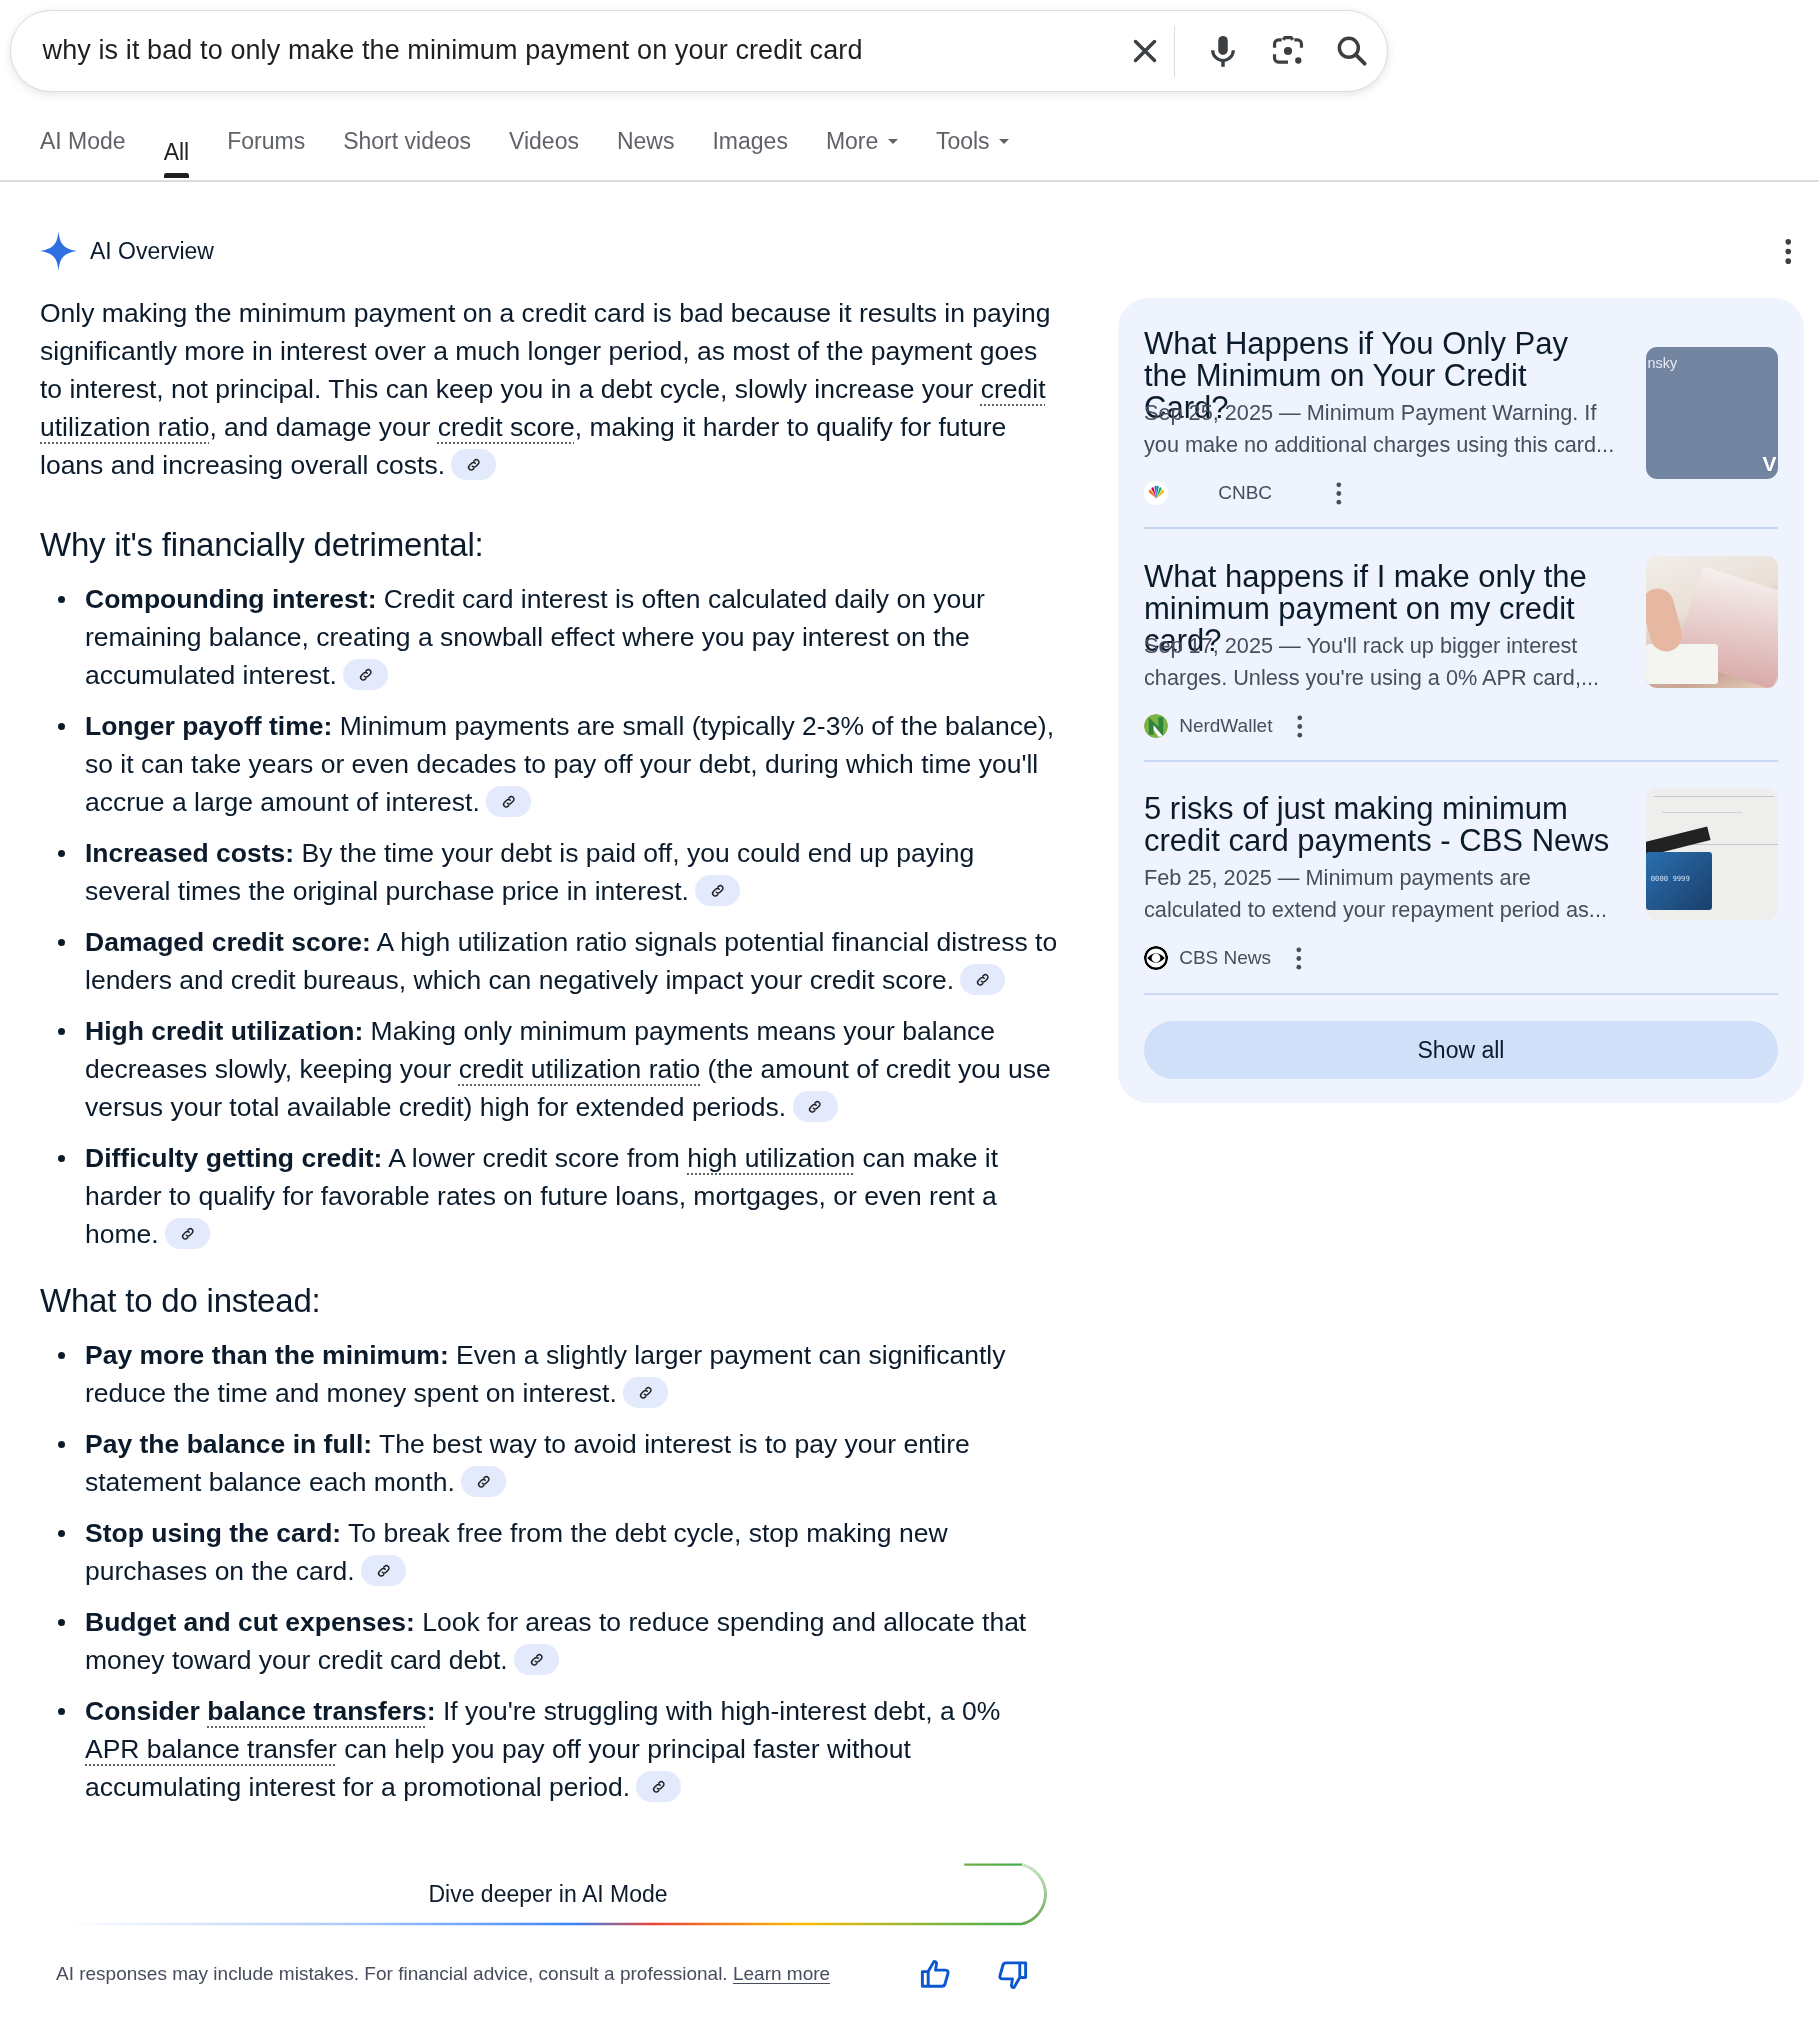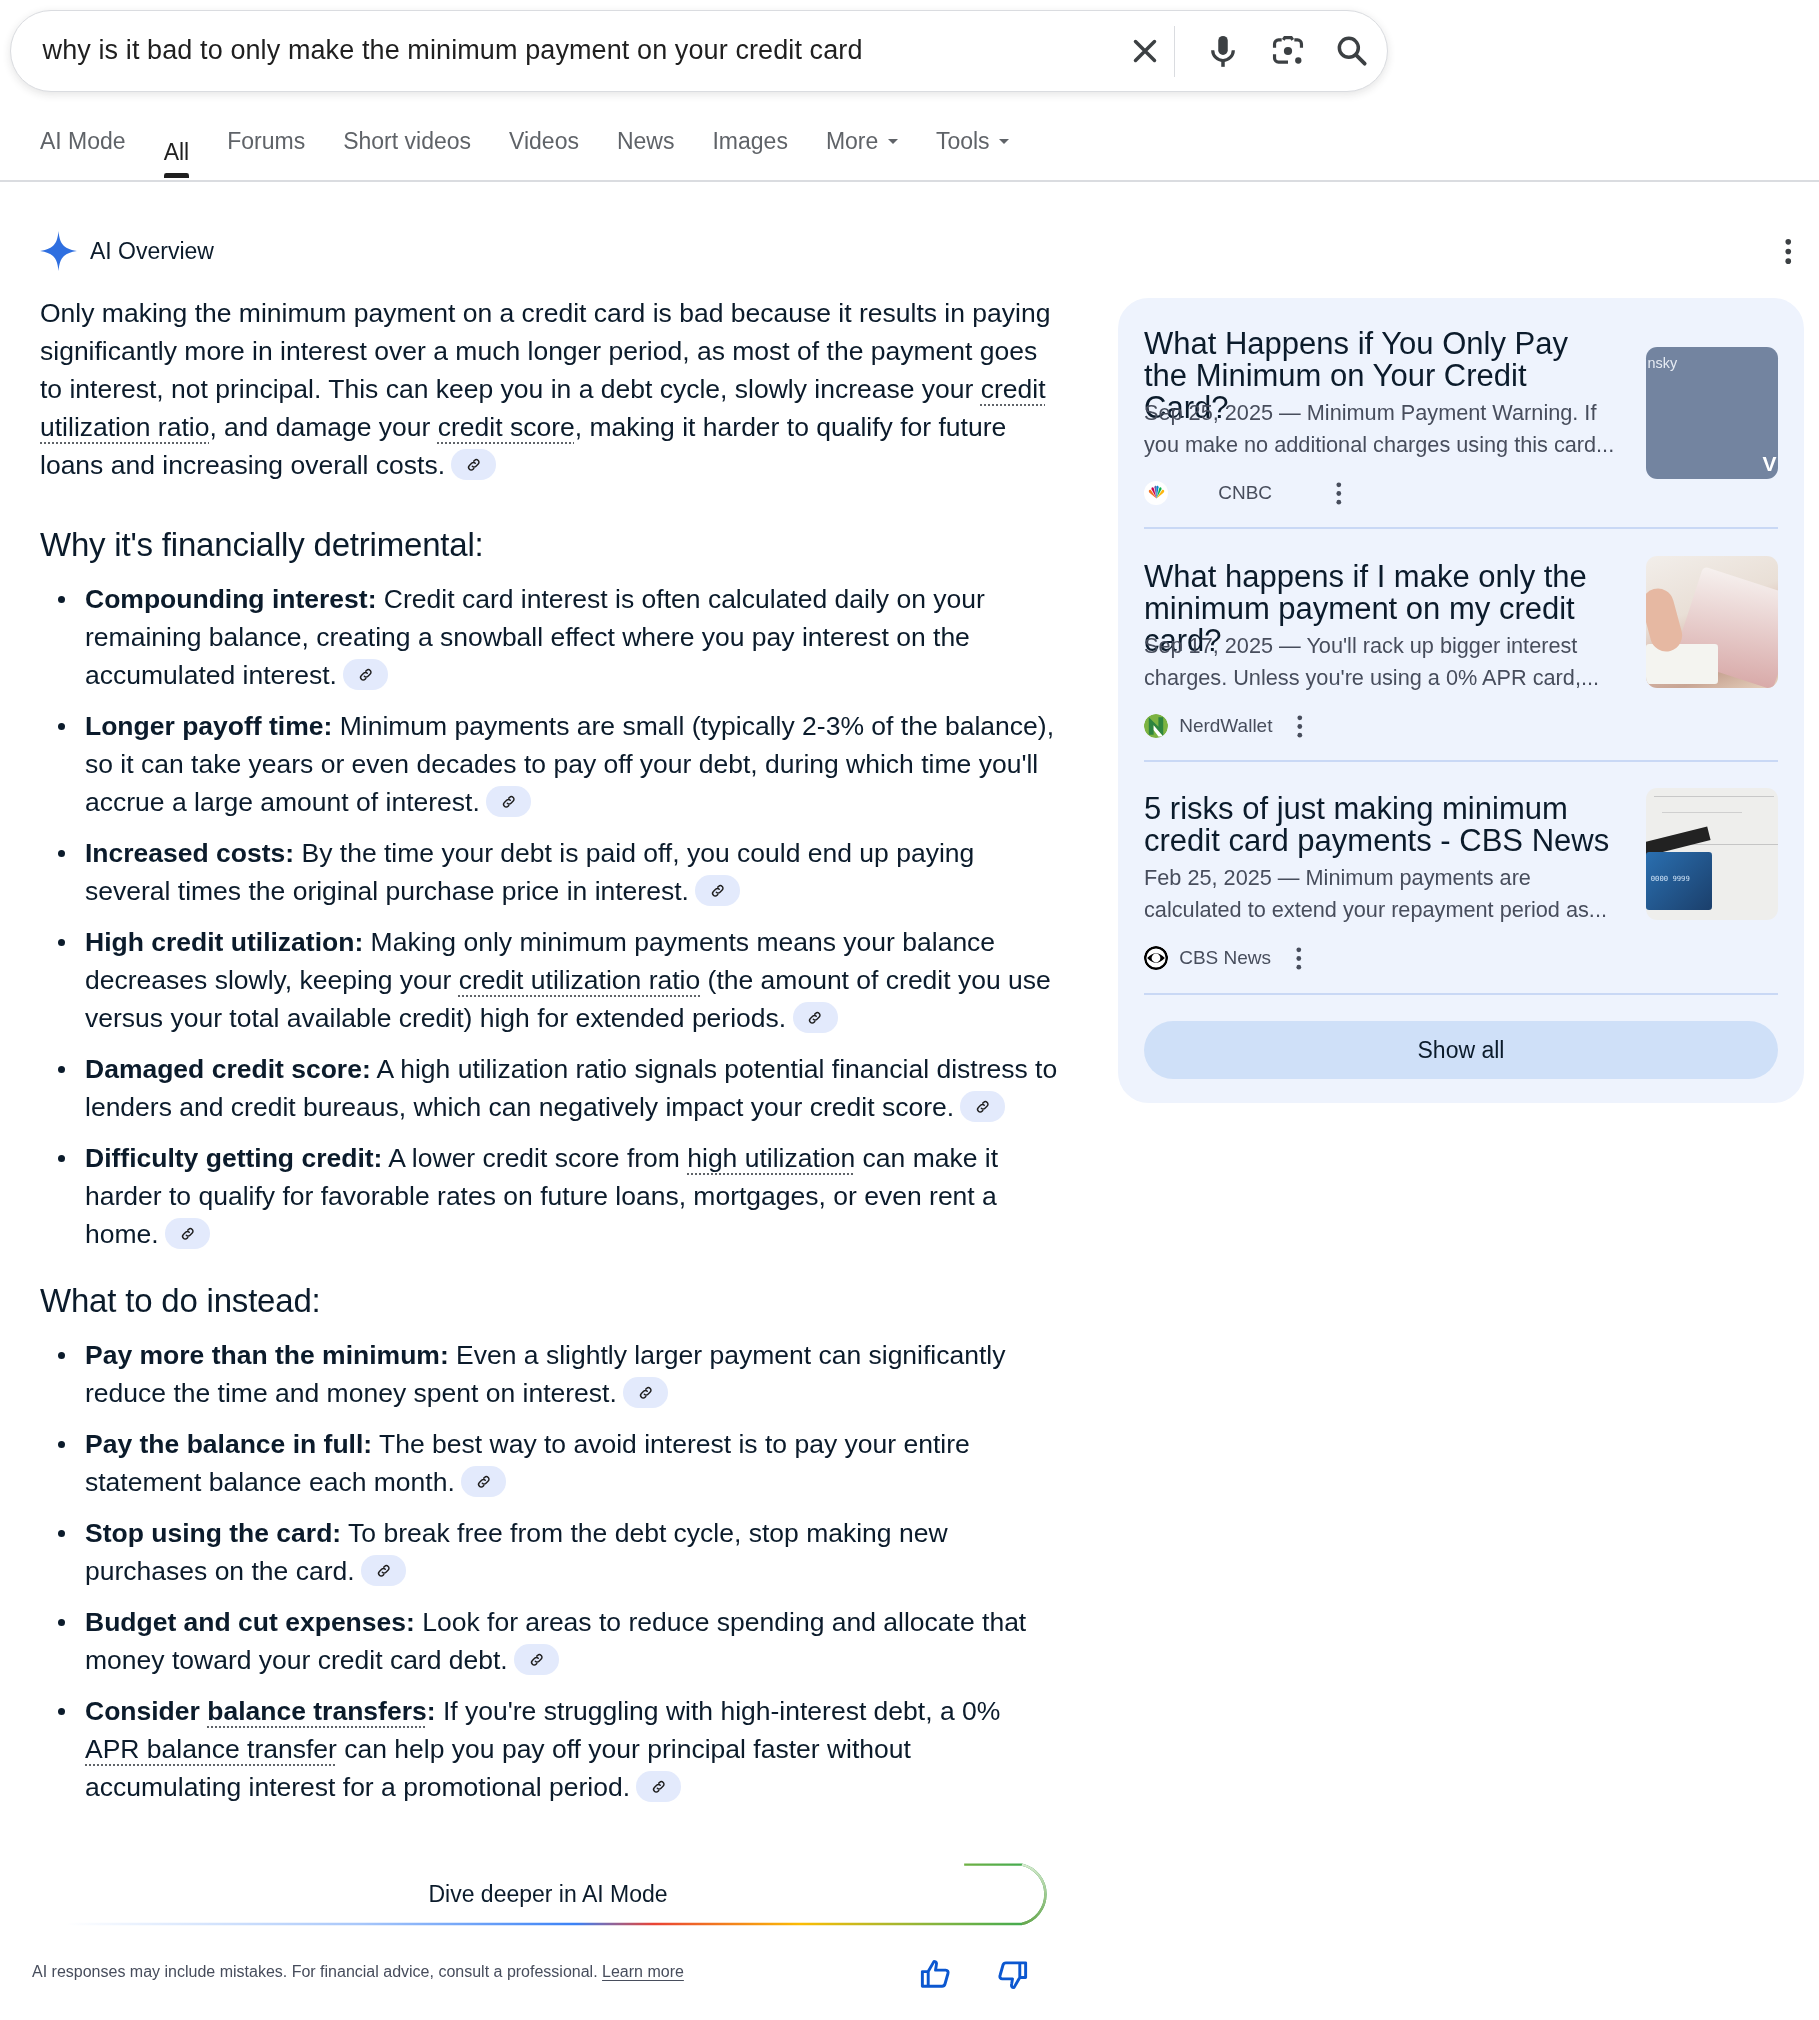"High credit utilization: Making only" li { order: before "Damaged credit score: A high" -> after "Damaged credit score: A high" }
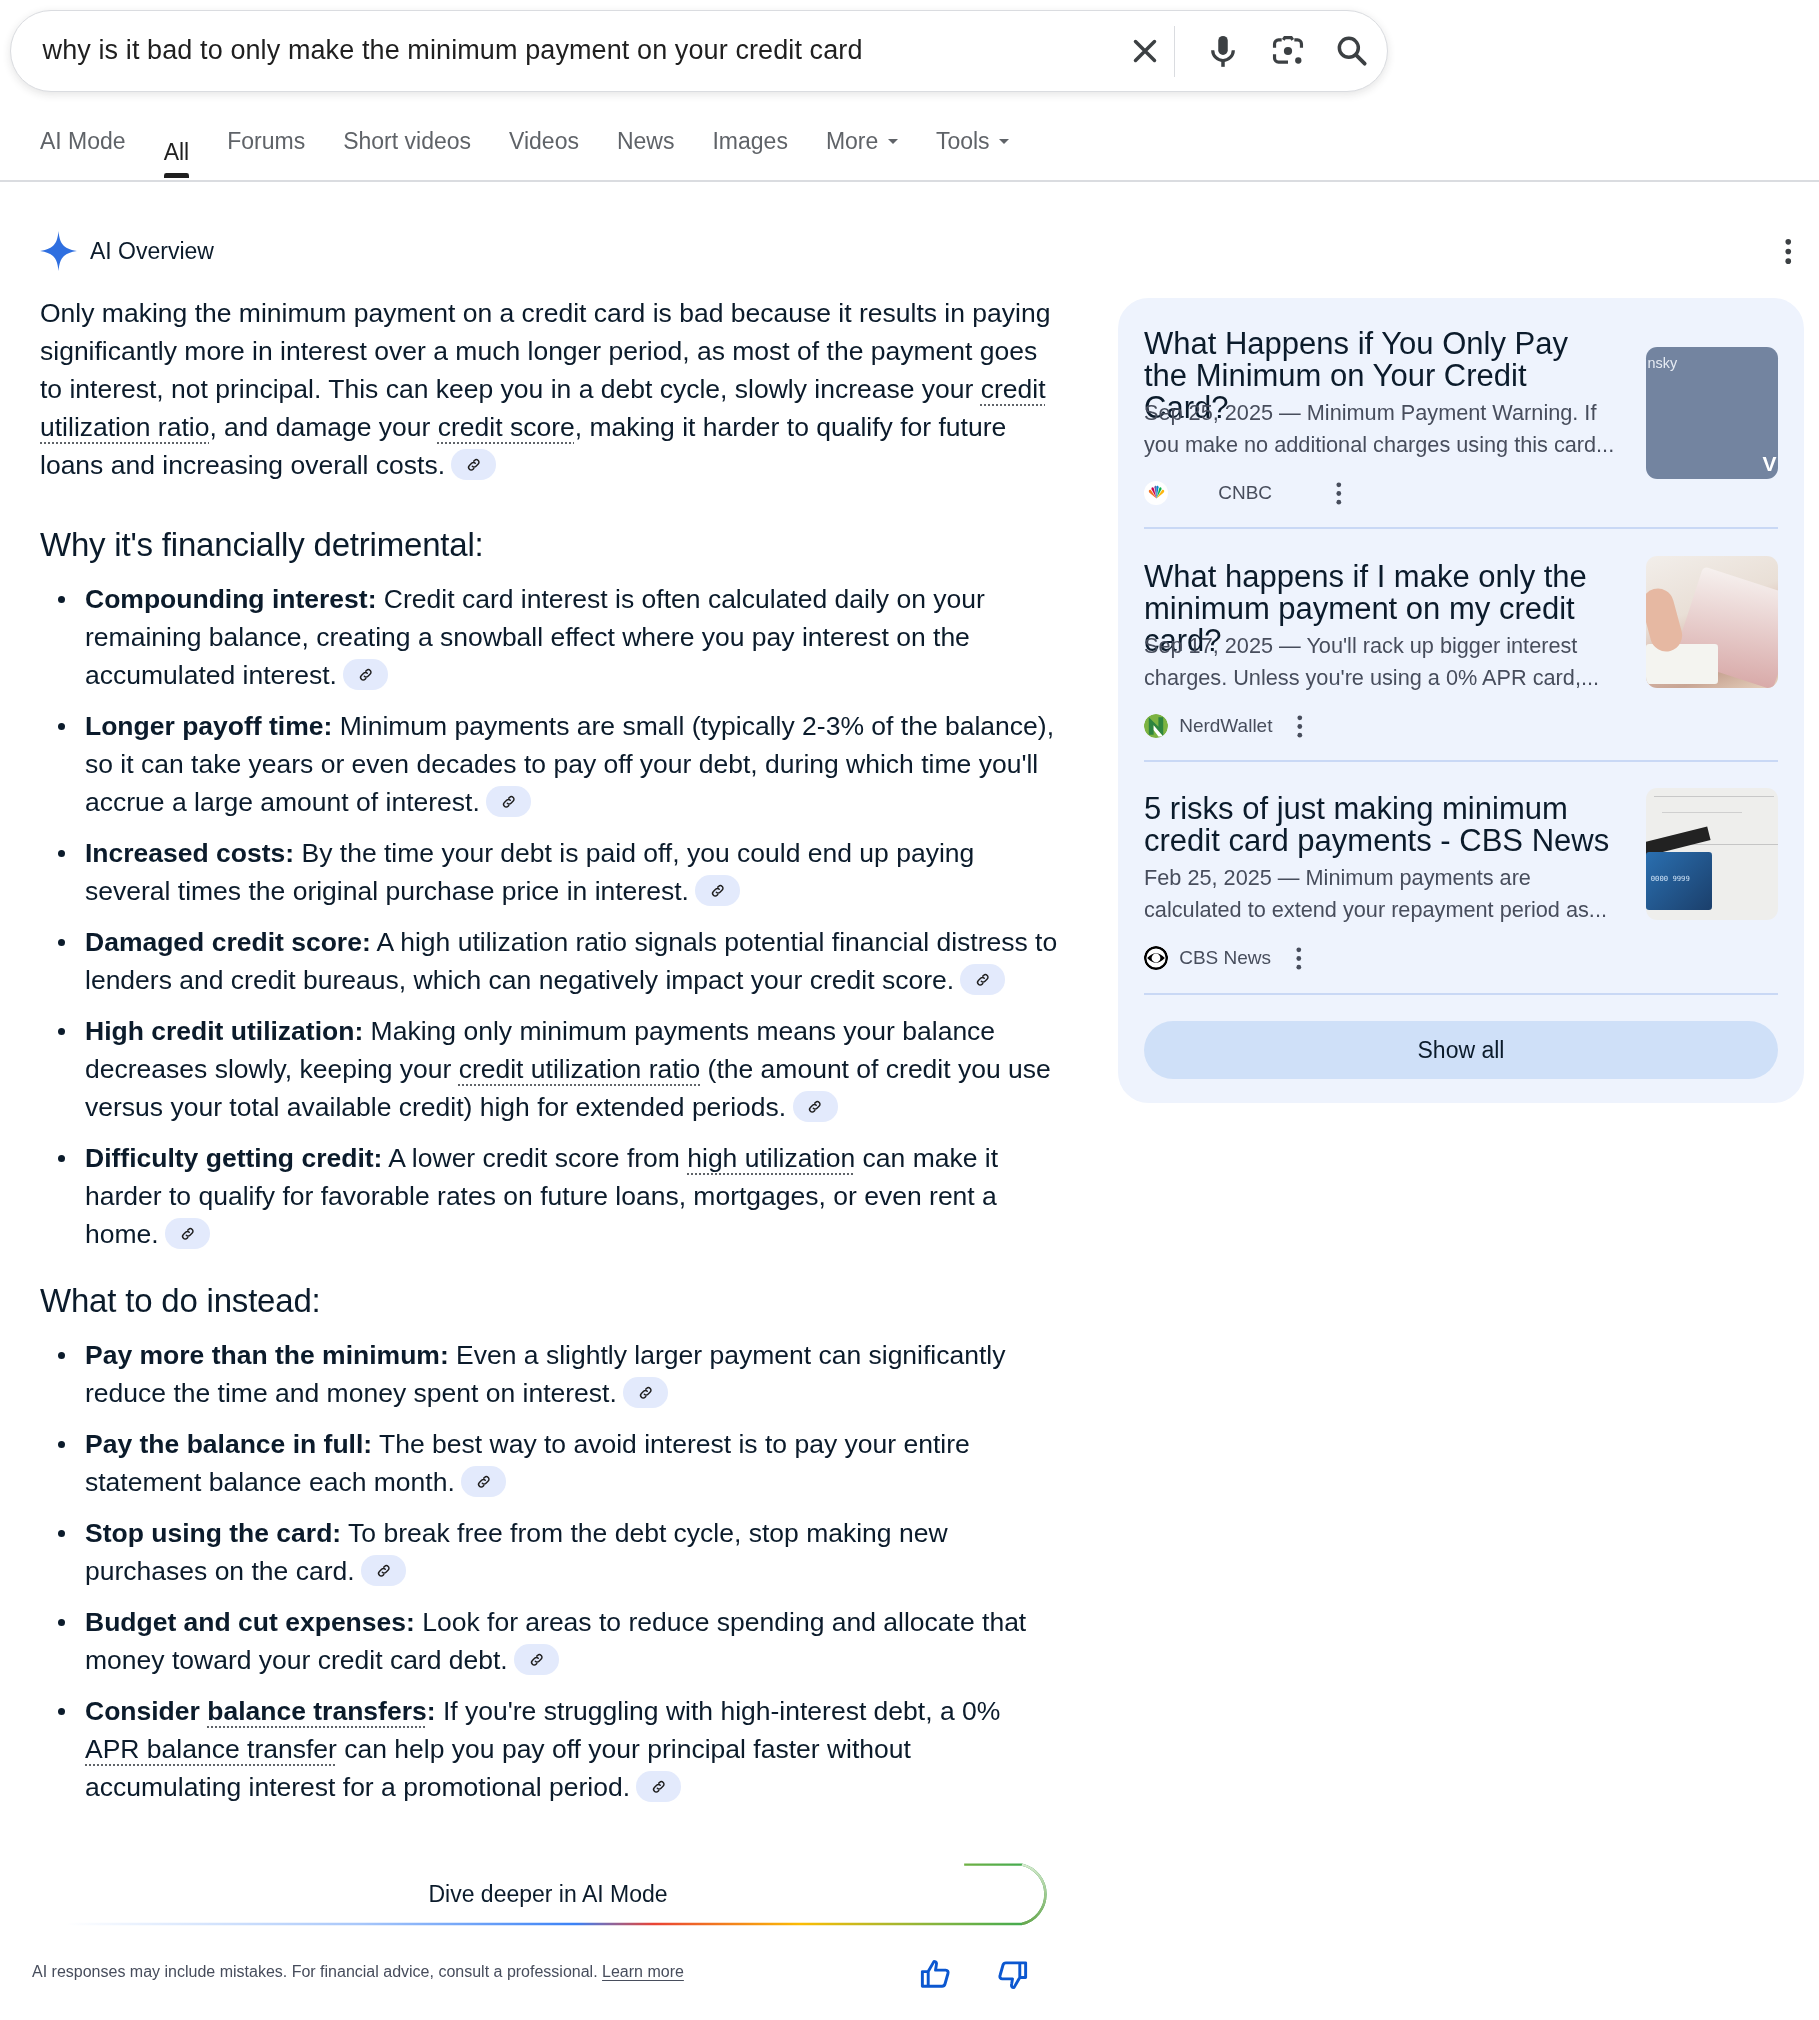"AI responses may include mistakes." .footer { font-size: 16px -> 19px; left: 32px -> 56px }
